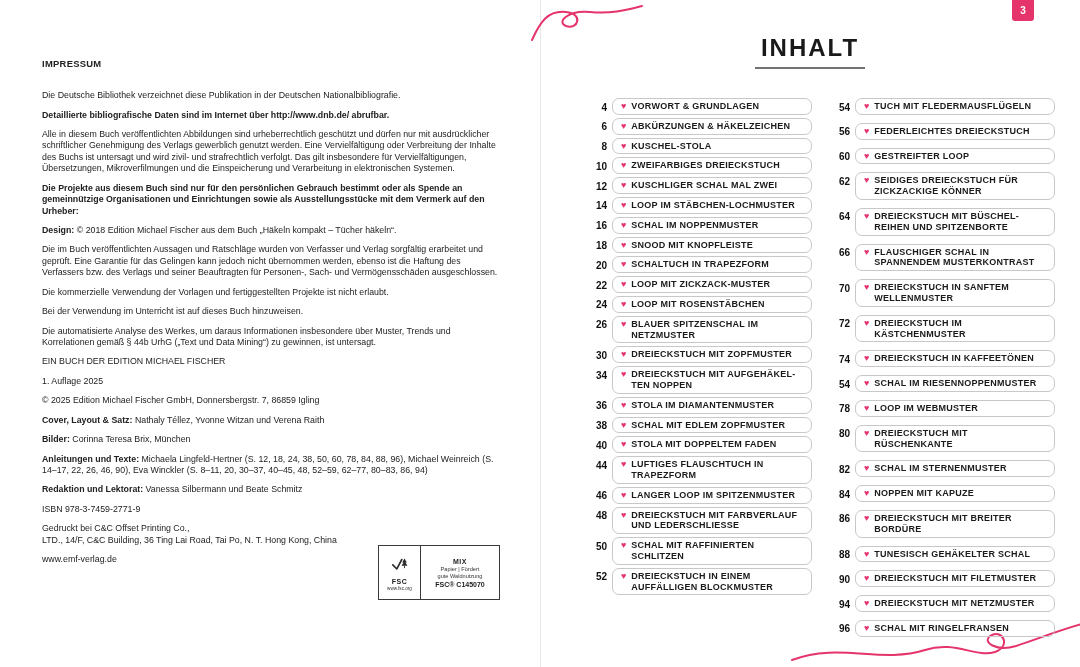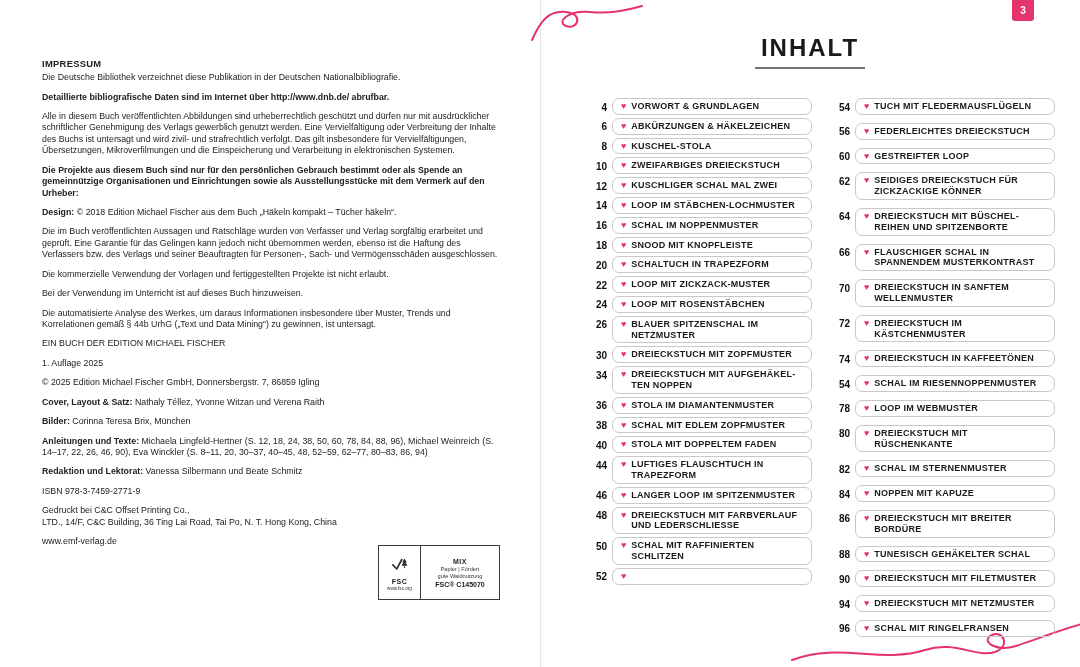"IMPRESSUM" .impressum h2 { margin-bottom: 2px -> 20px }
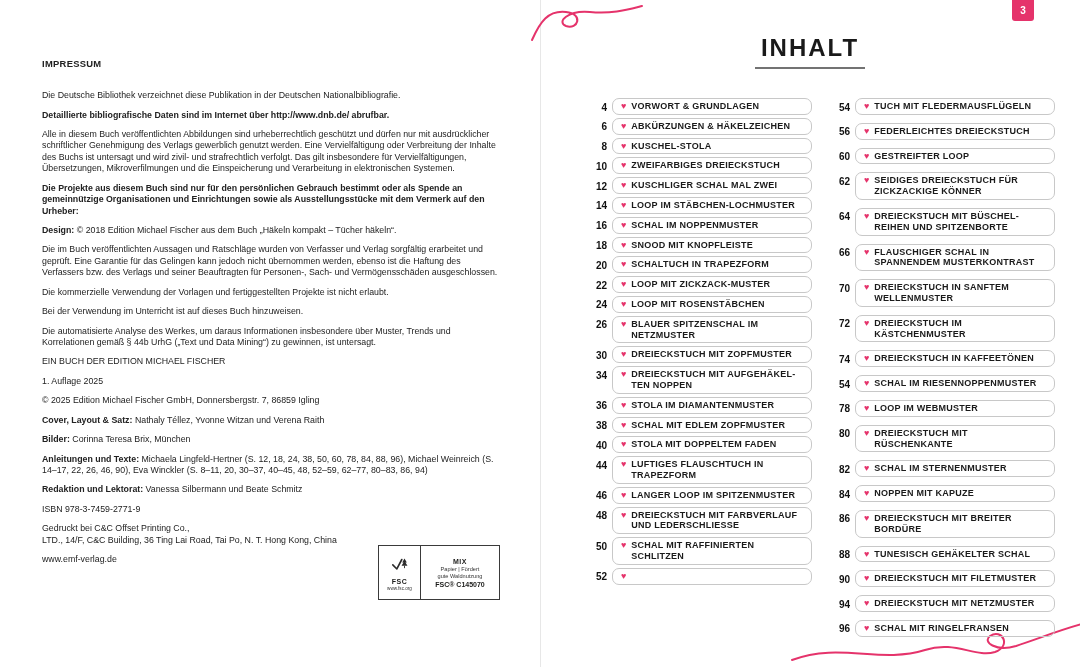"DREIECKSTUCH IN EINEM AUFFÄLLIGEN" span.toc-title { html: none -> <span>DREIECKSTUCH IN EINEM AUFFÄLLIGEN BLOCKMUSTER</span> }
